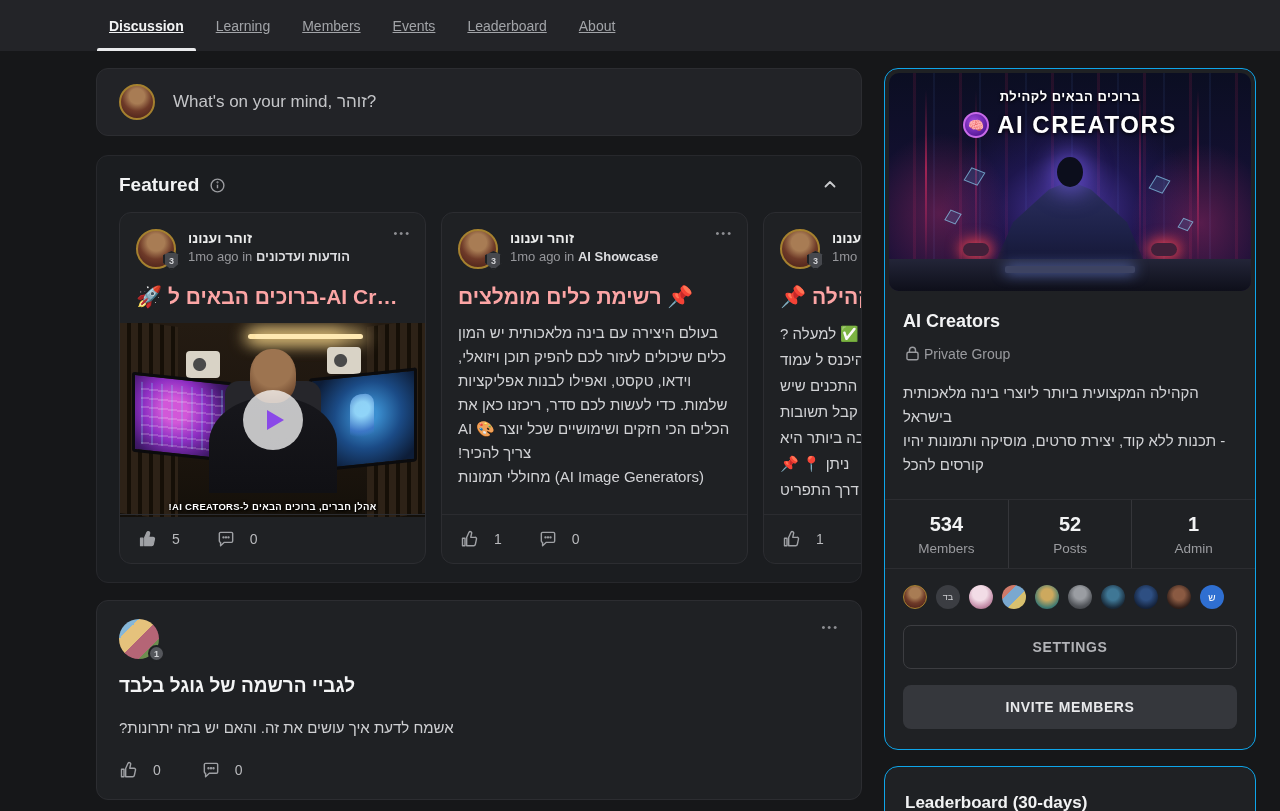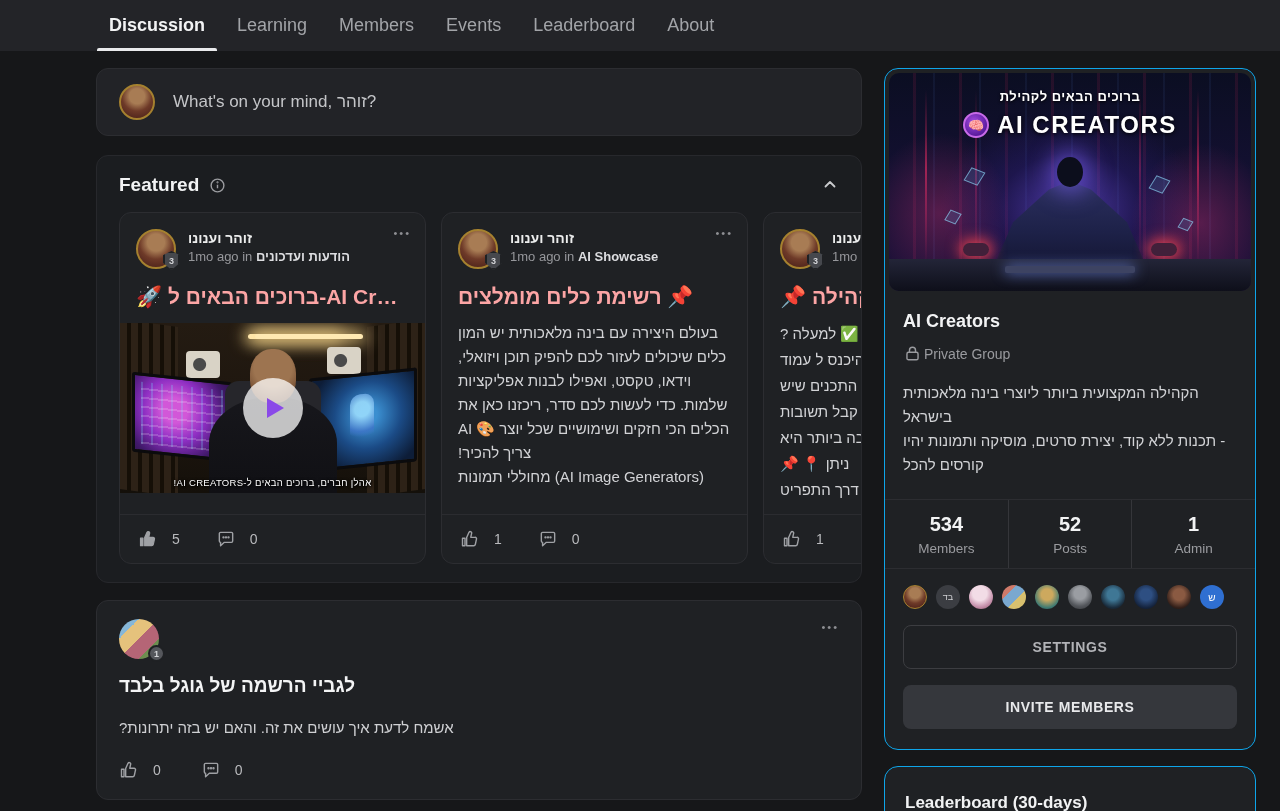"Discussion" .tab { font-size: 18px -> 14px; text-decoration: none -> underline }
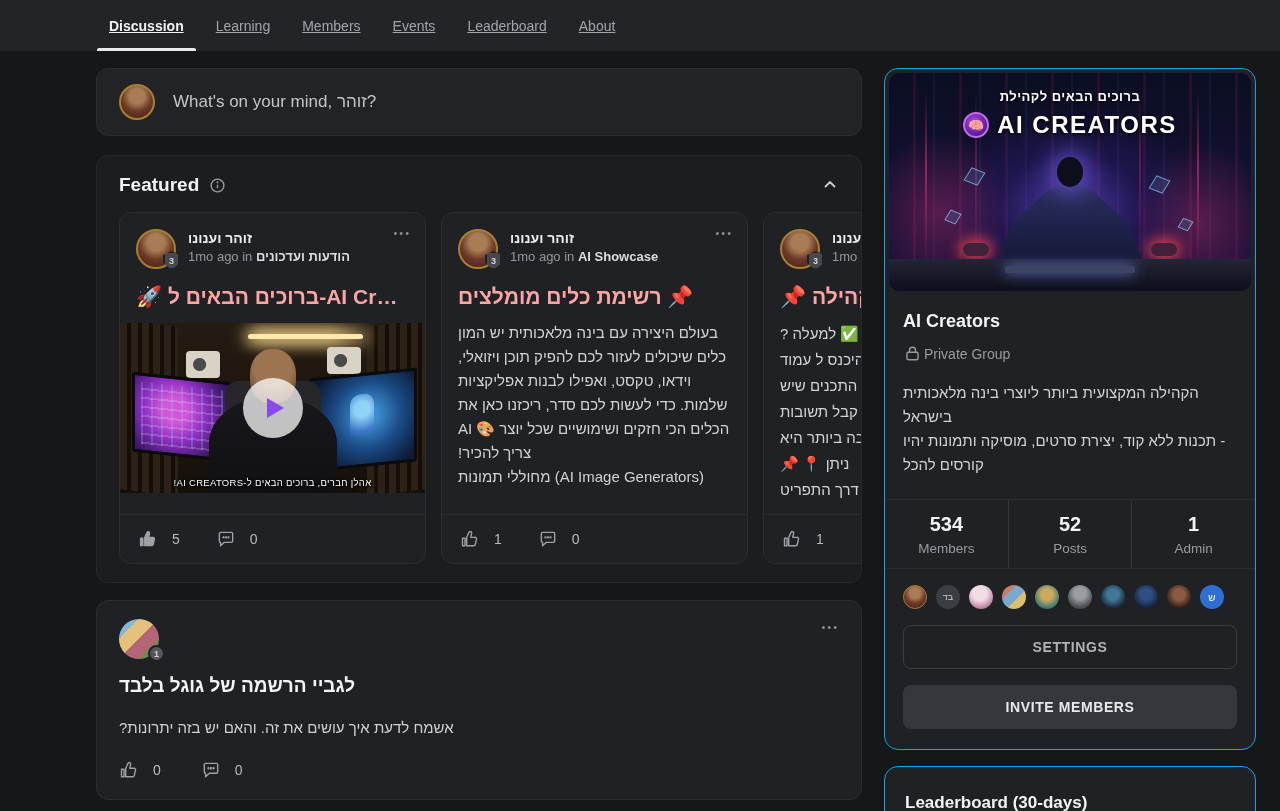"אהלן חברים, ברוכים הבאים ל-AI" .thumb { font-weight: none -> bold; height: 170px -> 194px }
